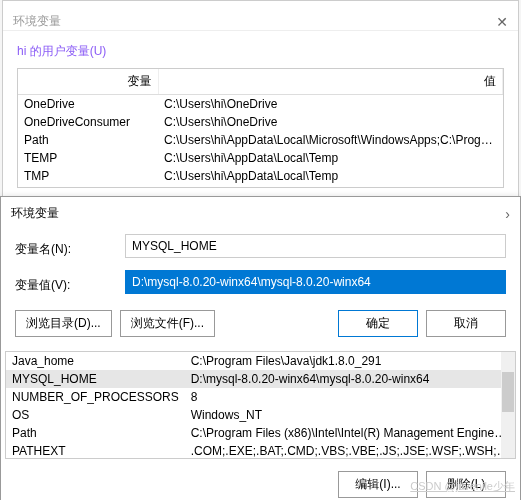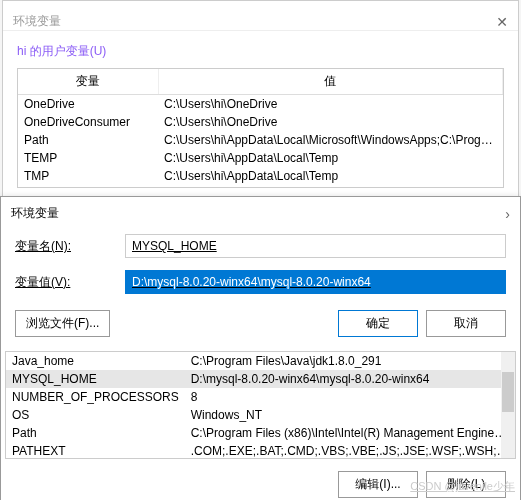"变量" .tbl th { text-align: center -> right }
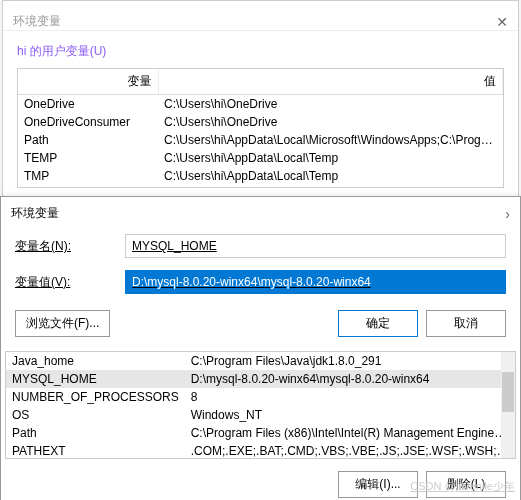"变量名(N):" .form-row { align-items: center -> flex-end; text-decoration: underline -> none }
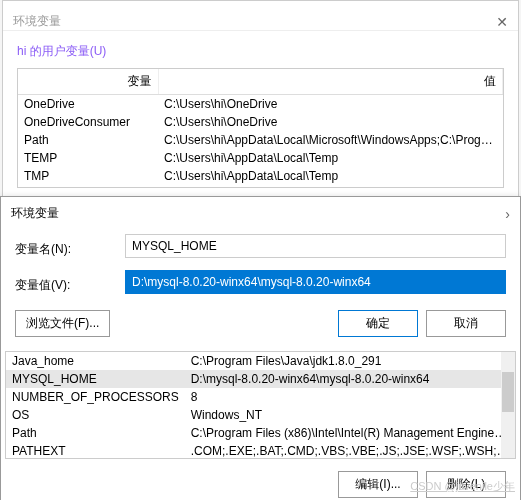"浏览目录(D)..." div.btn { html: none -> <div>浏览目录(D)...</div> }
